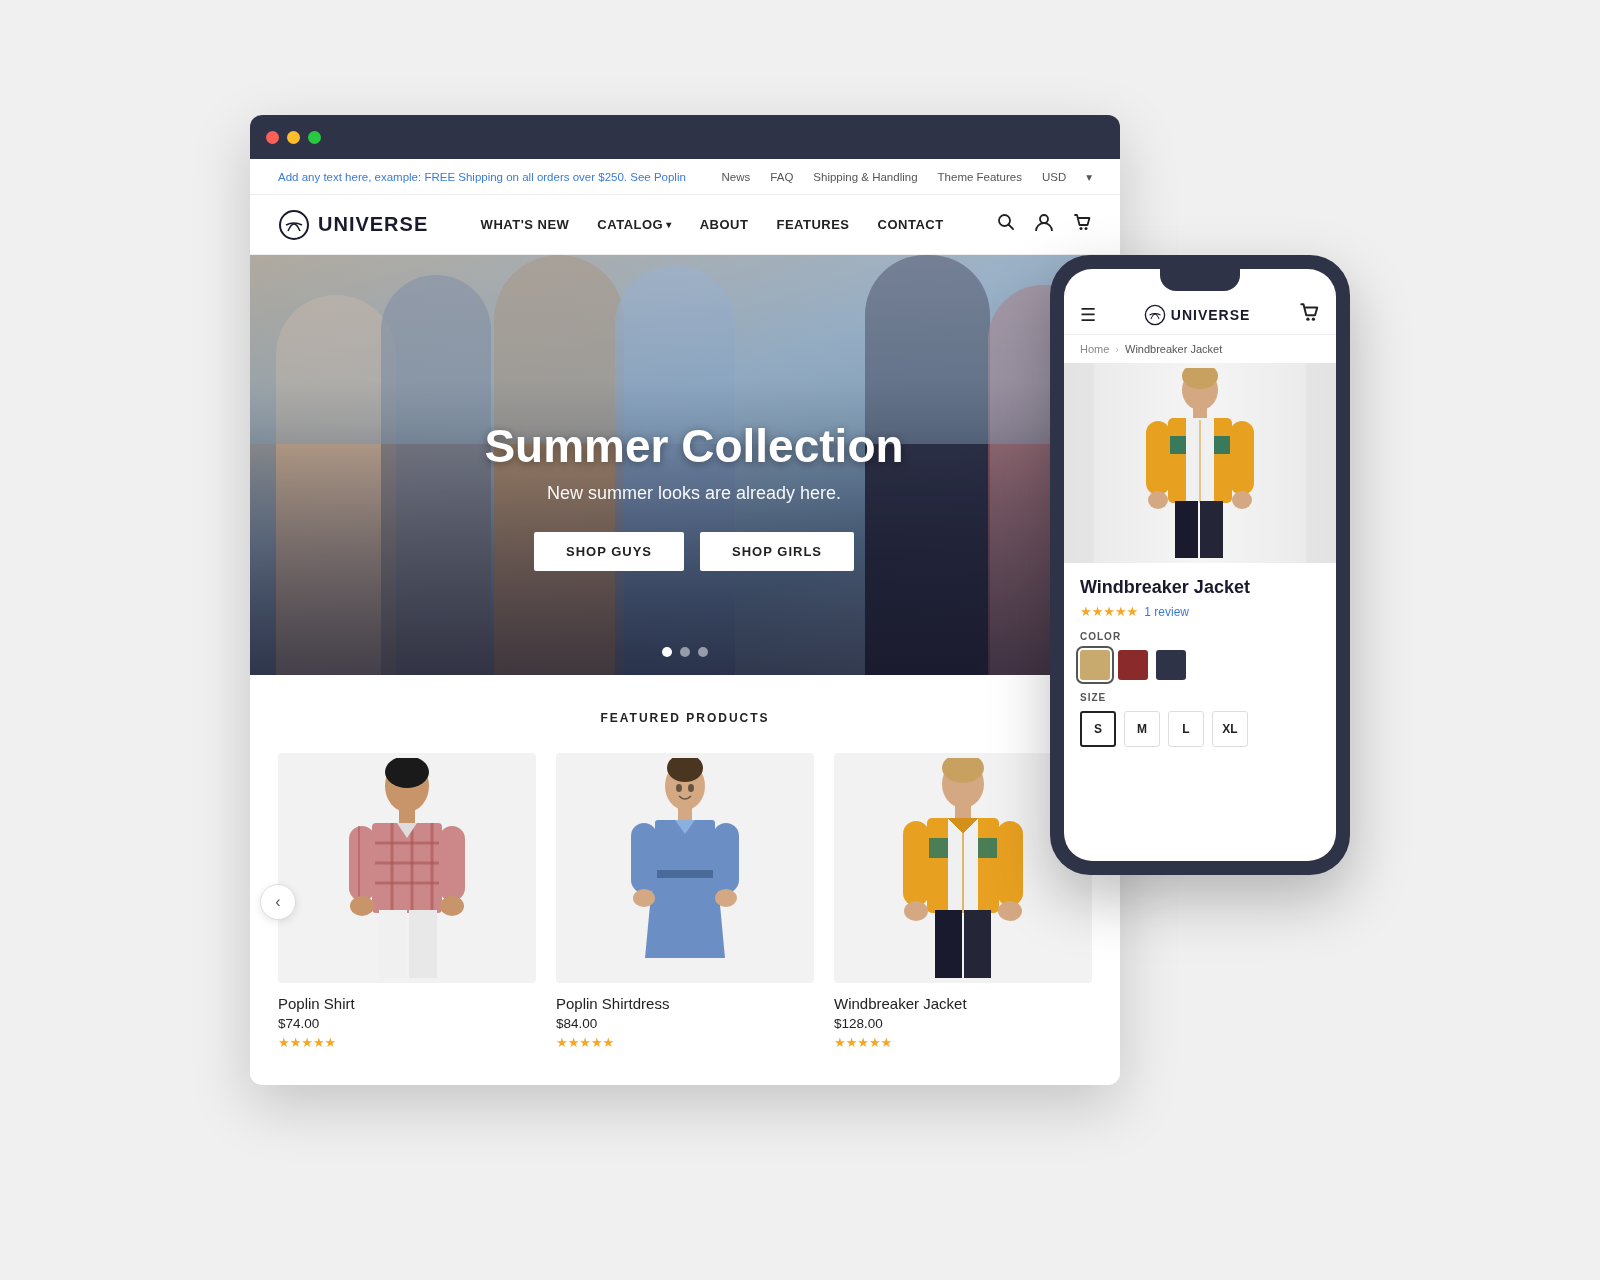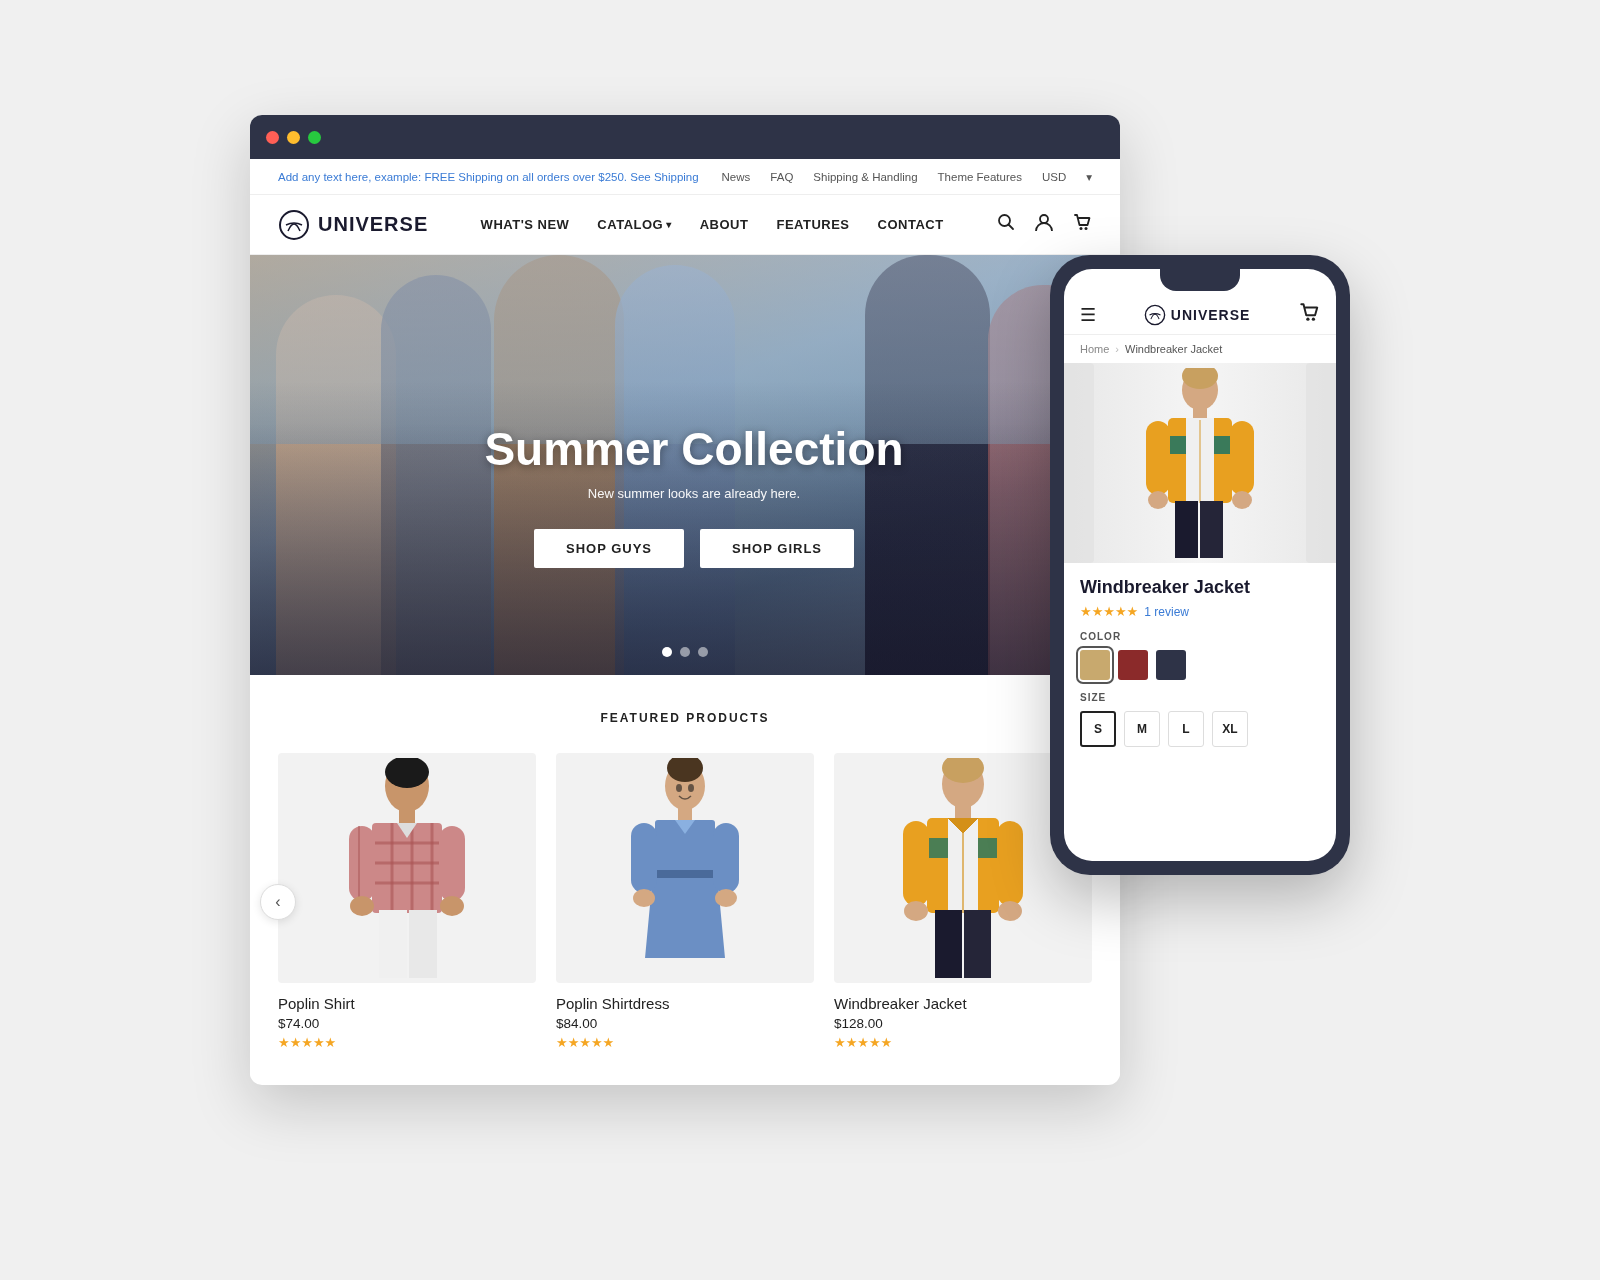"See Shipping" a.util-bar-promo { text: Shipping -> Poplin }
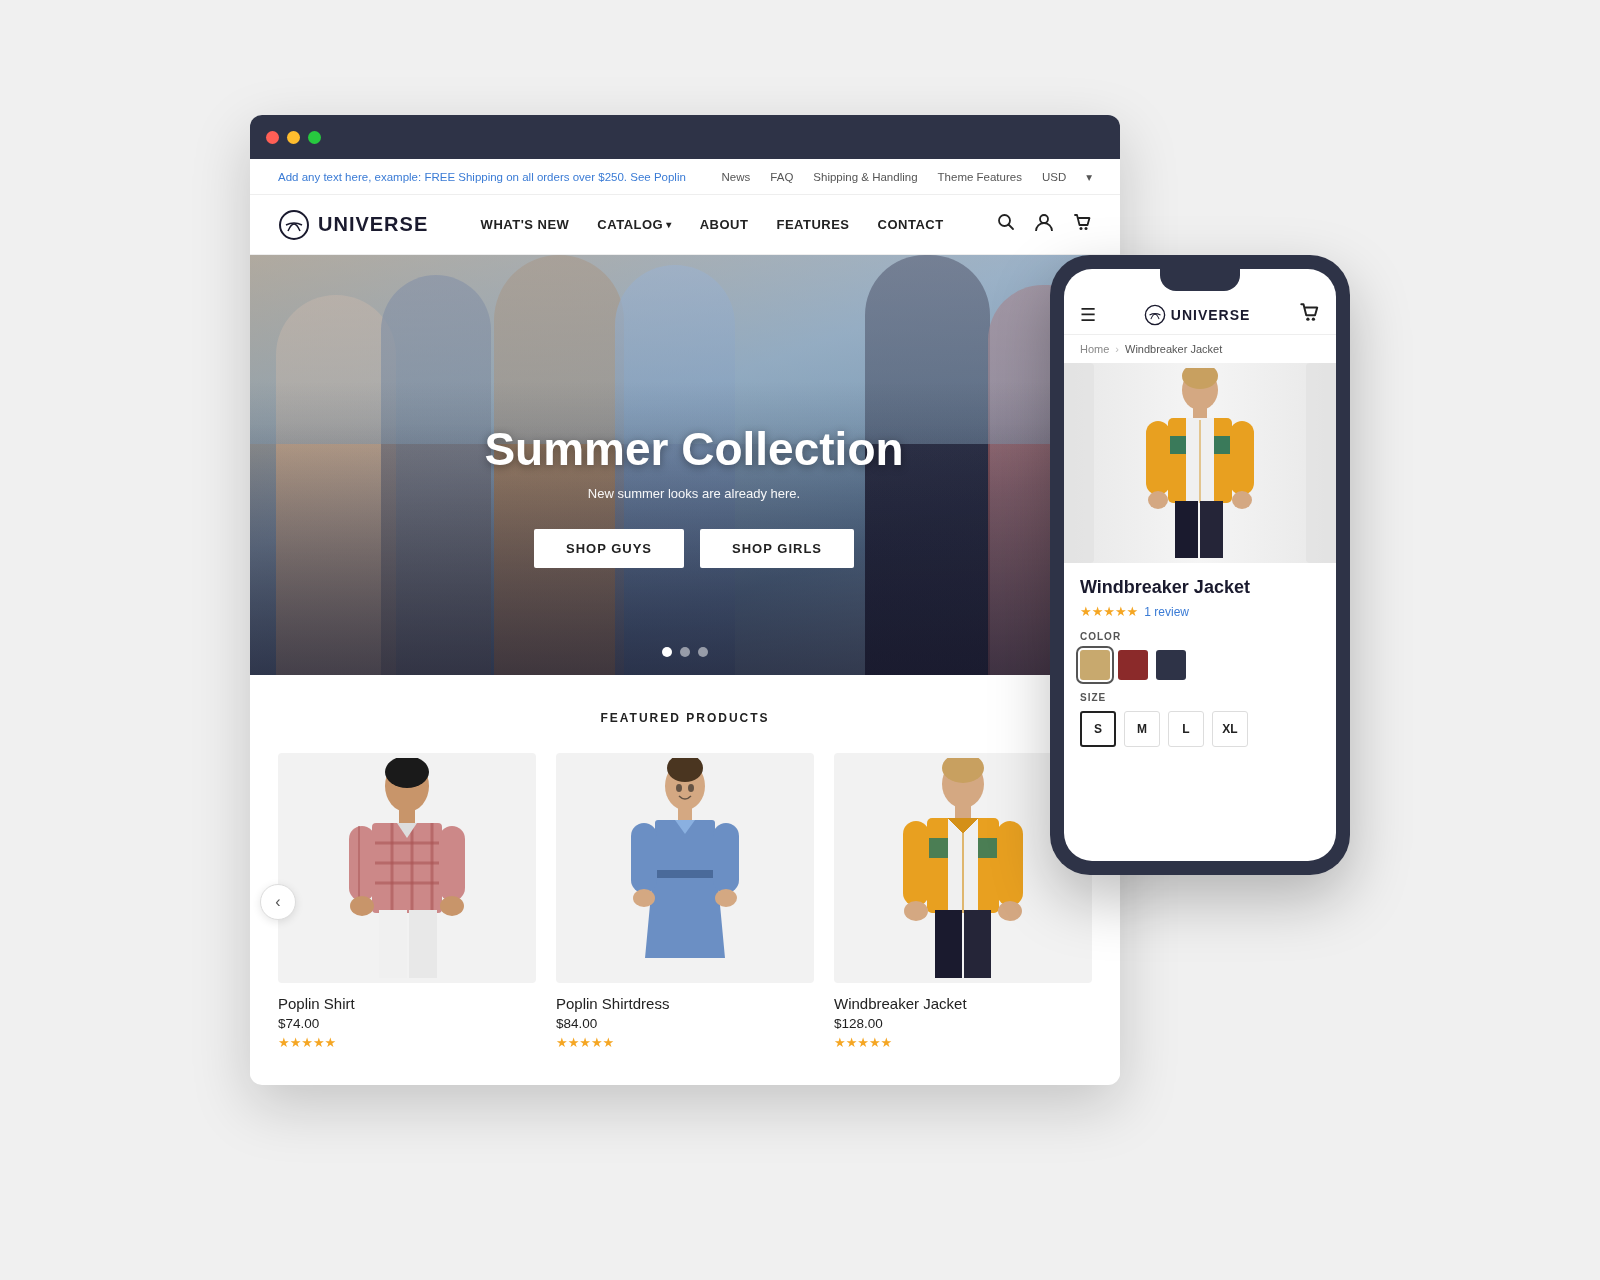"New summer looks are already" .hero-subtitle { font-size: 13px -> 18px }
